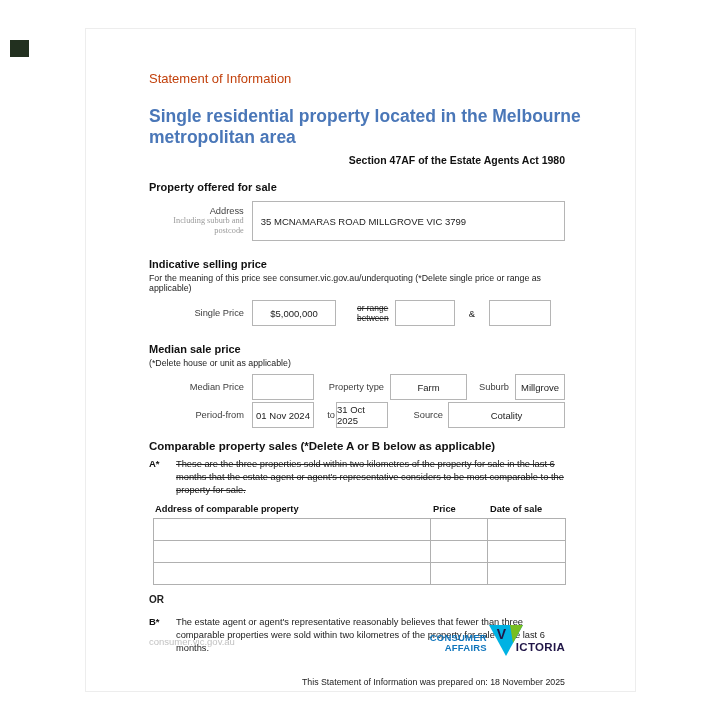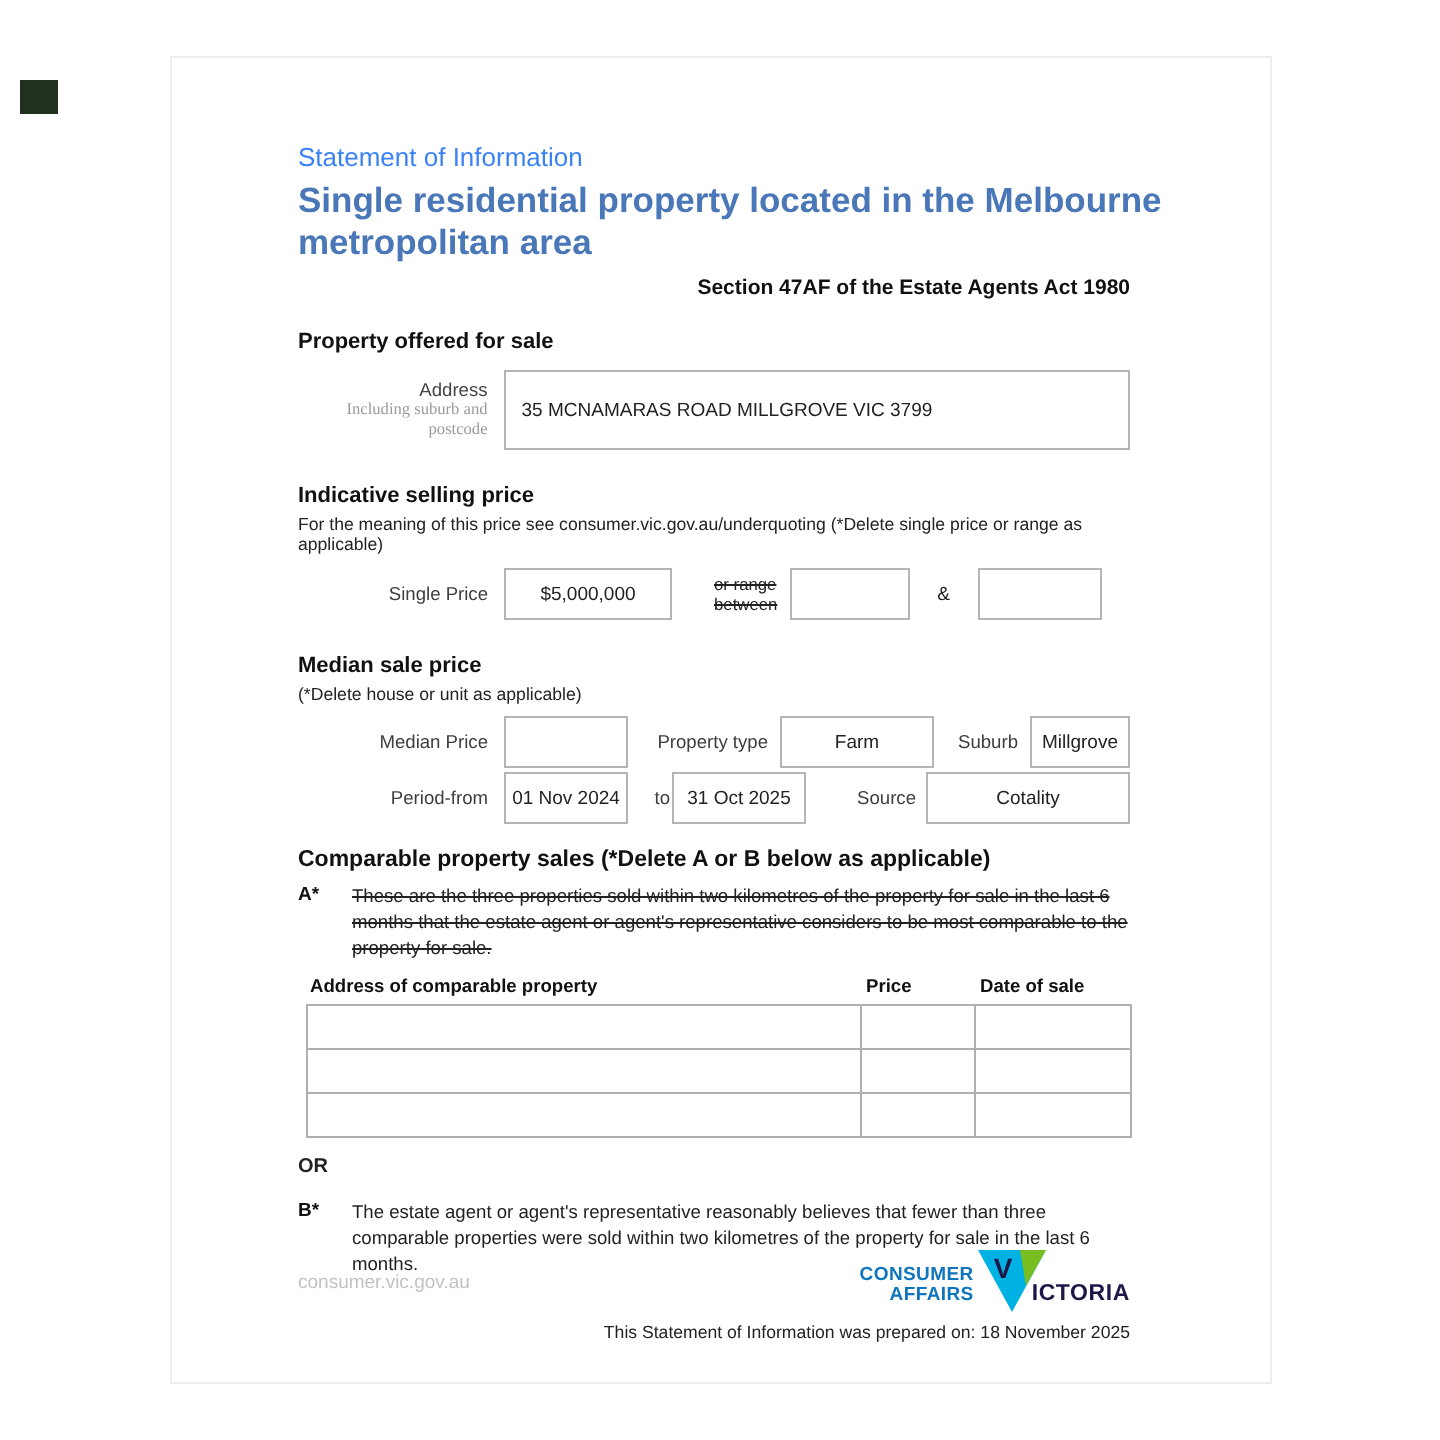"Statement of Information" .stmt-label { color: #3b82f6 -> #c2410c; margin-bottom: 4px -> 20px }
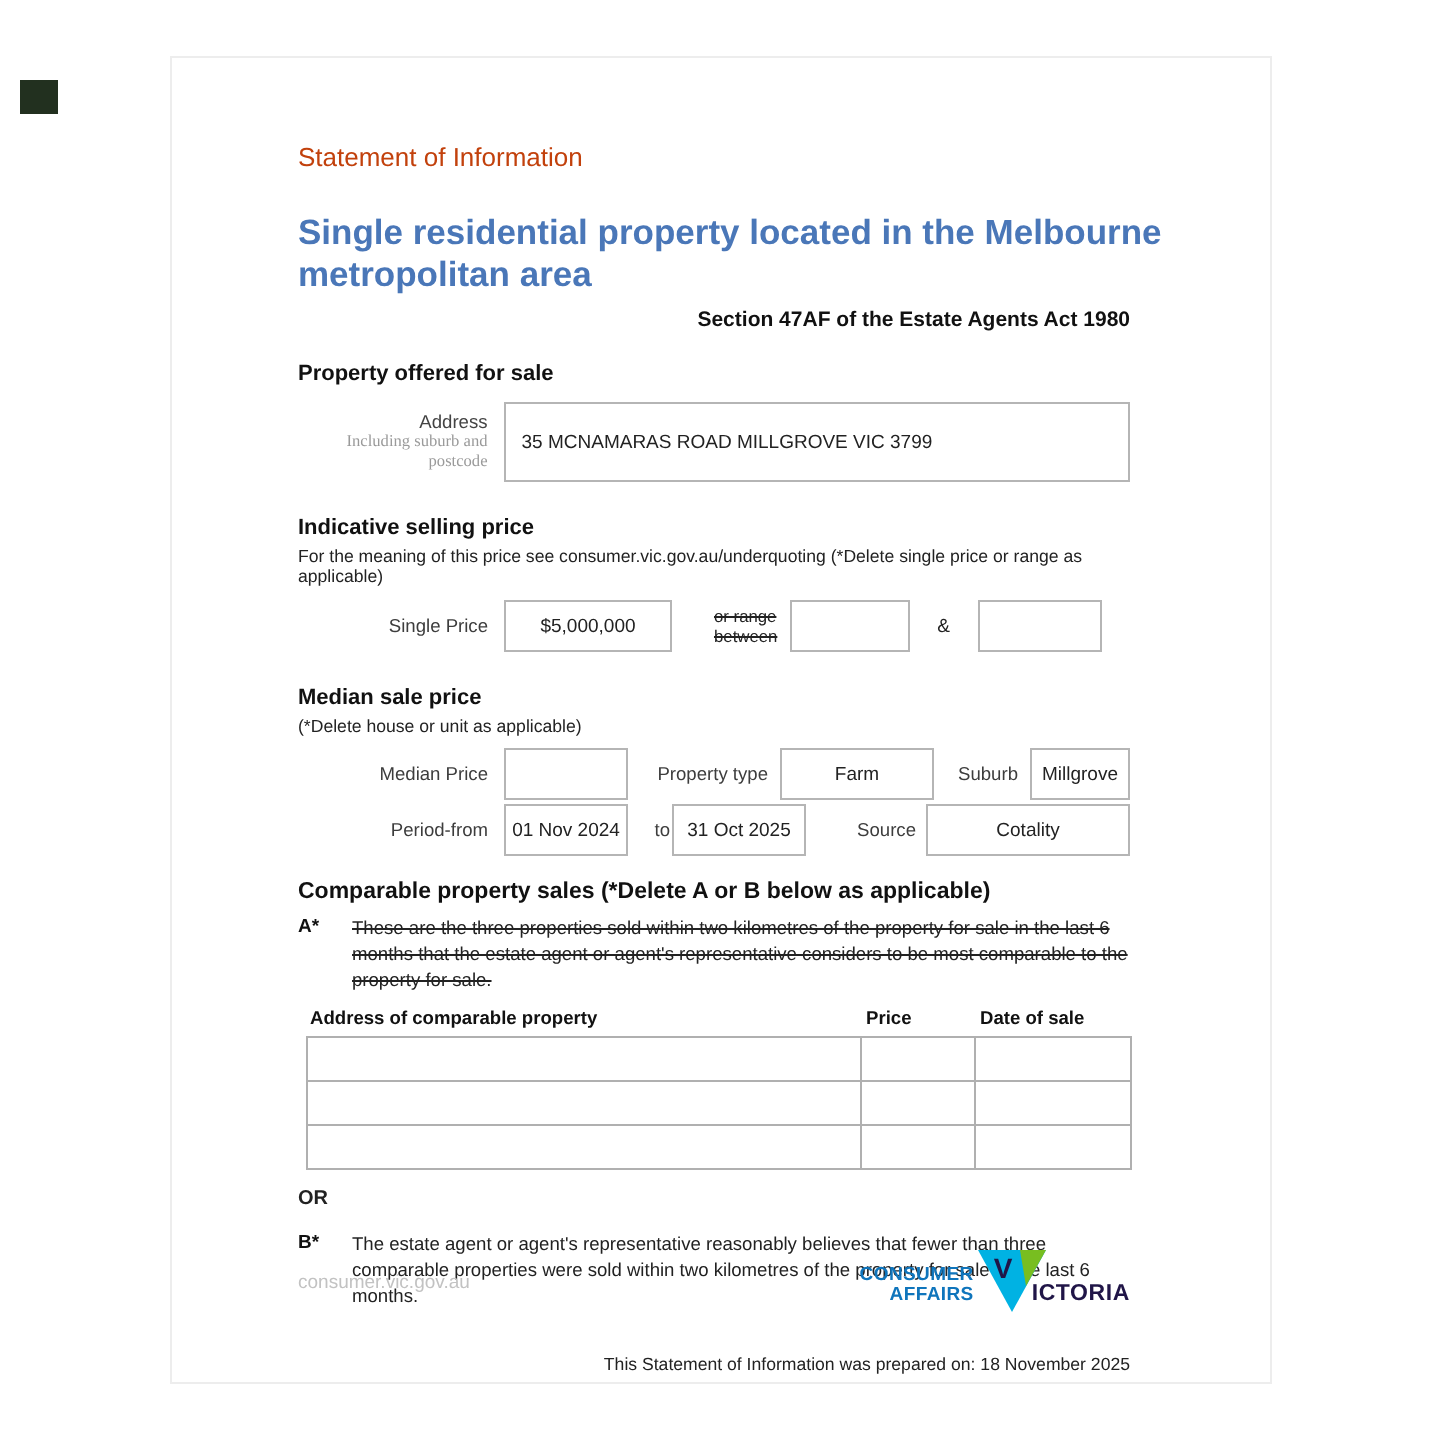"31 Oct 2025" div.box { width: 67px -> 52px }
